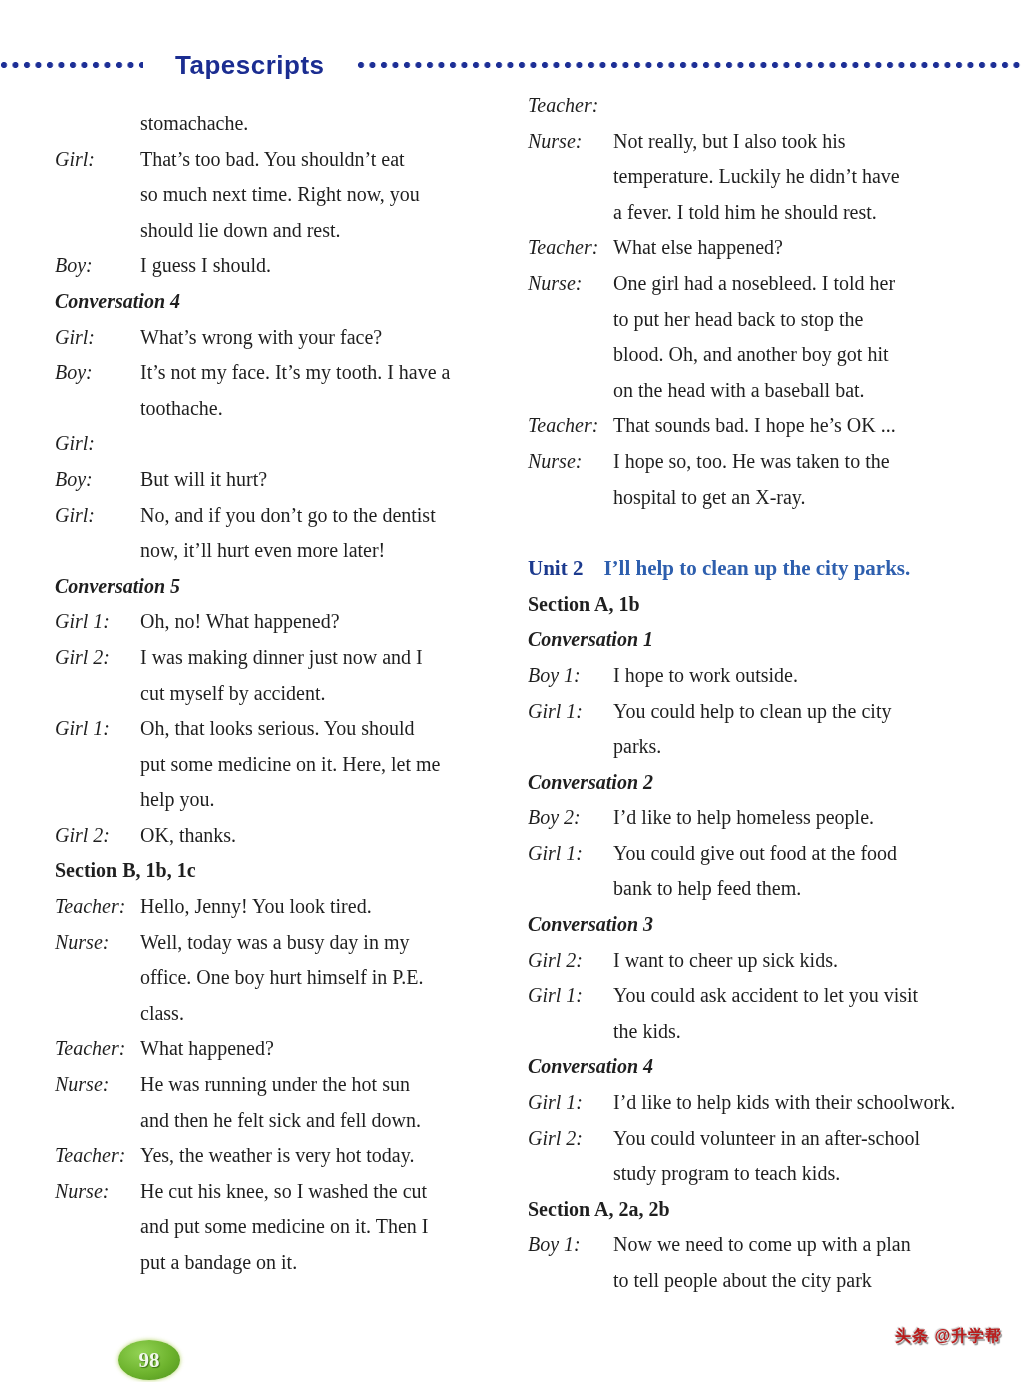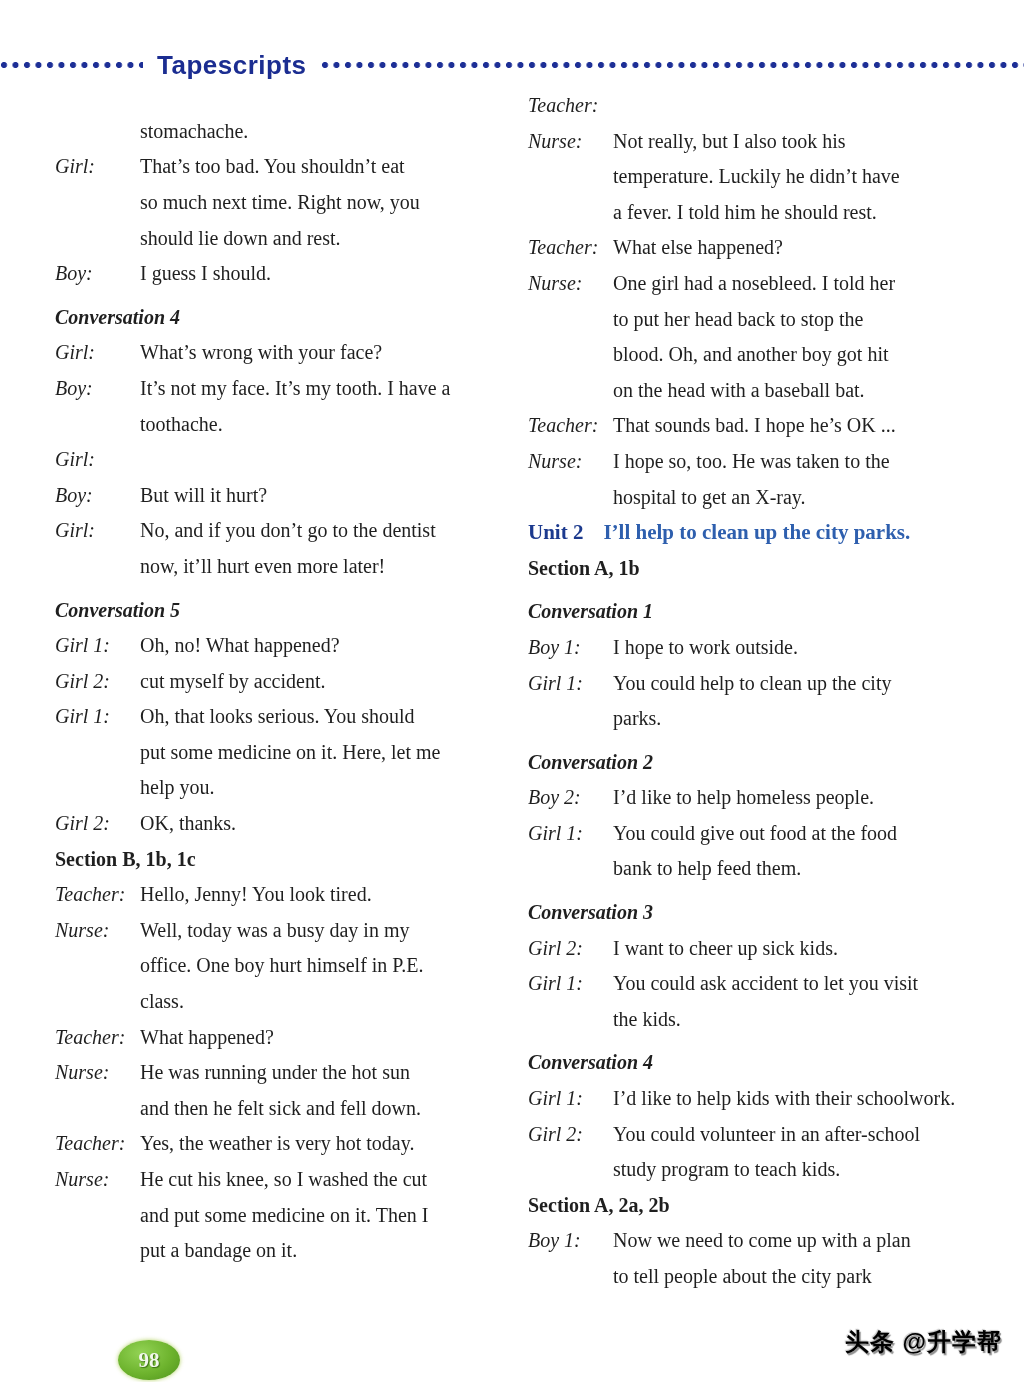"Tapescripts" .title { margin: 0 14px -> 0 32px }
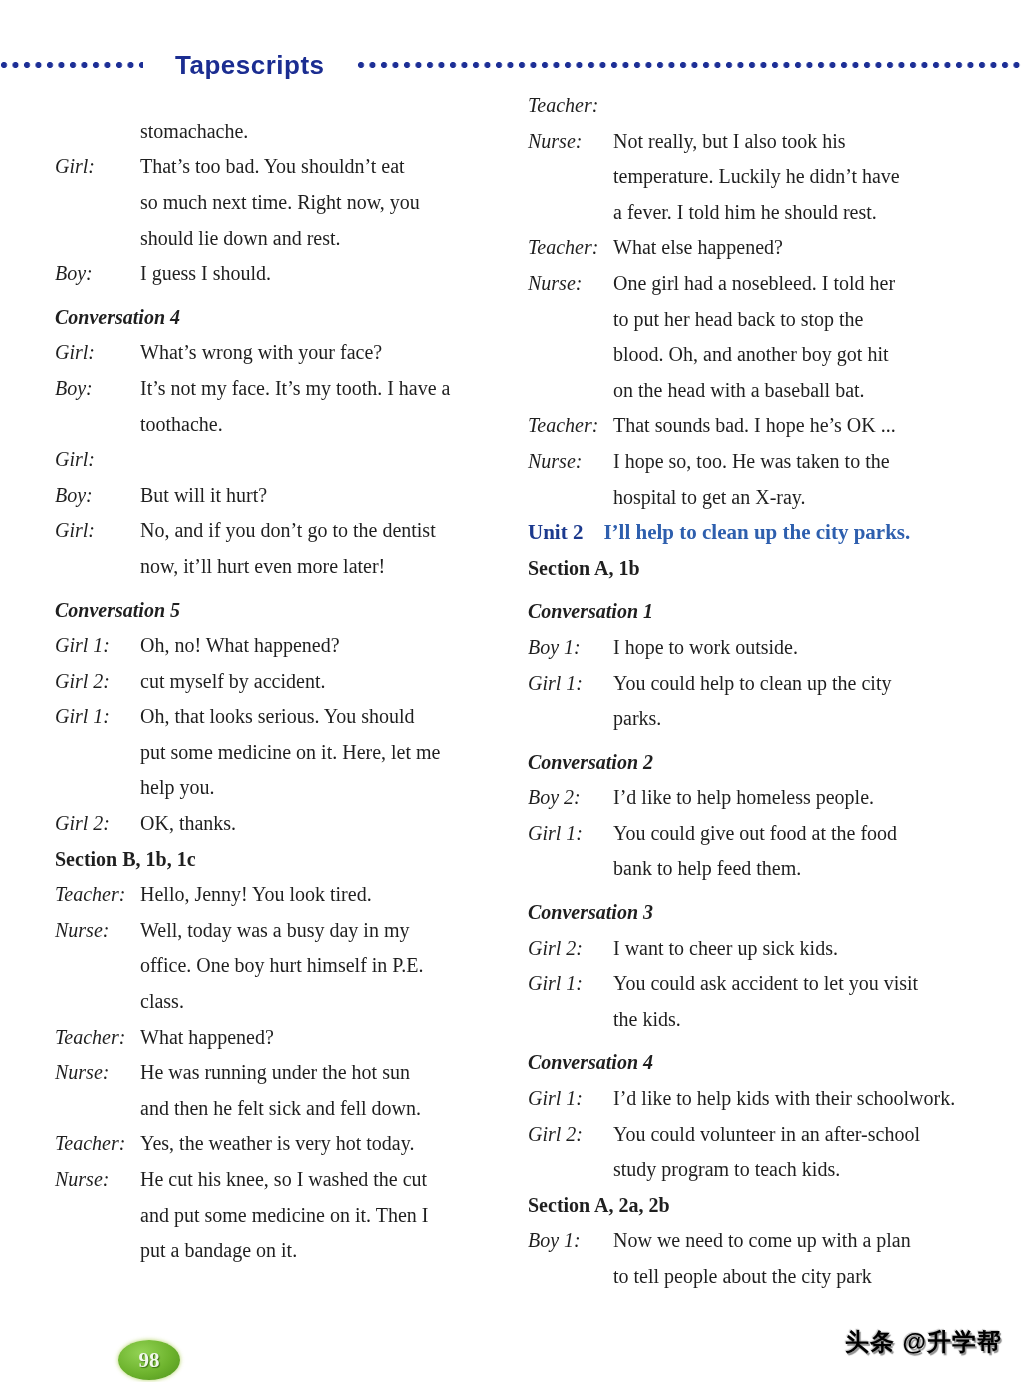"Conversation 4" .h-conv { margin-top: 8px -> none }
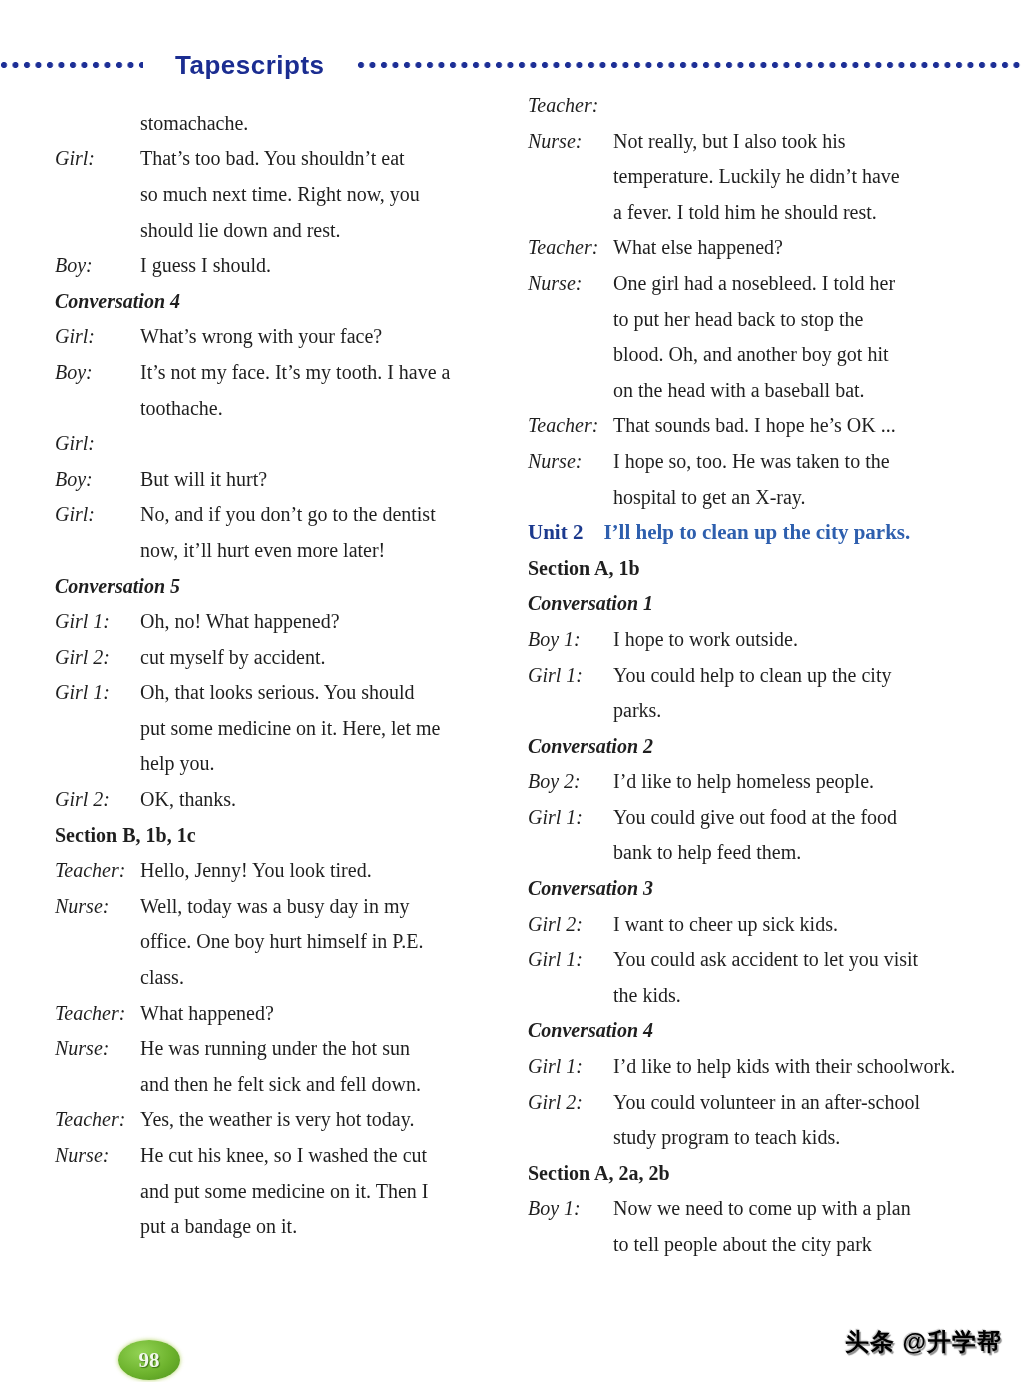"Unit 2 I’ll help to" .h-unit { margin-top: none -> 36px }
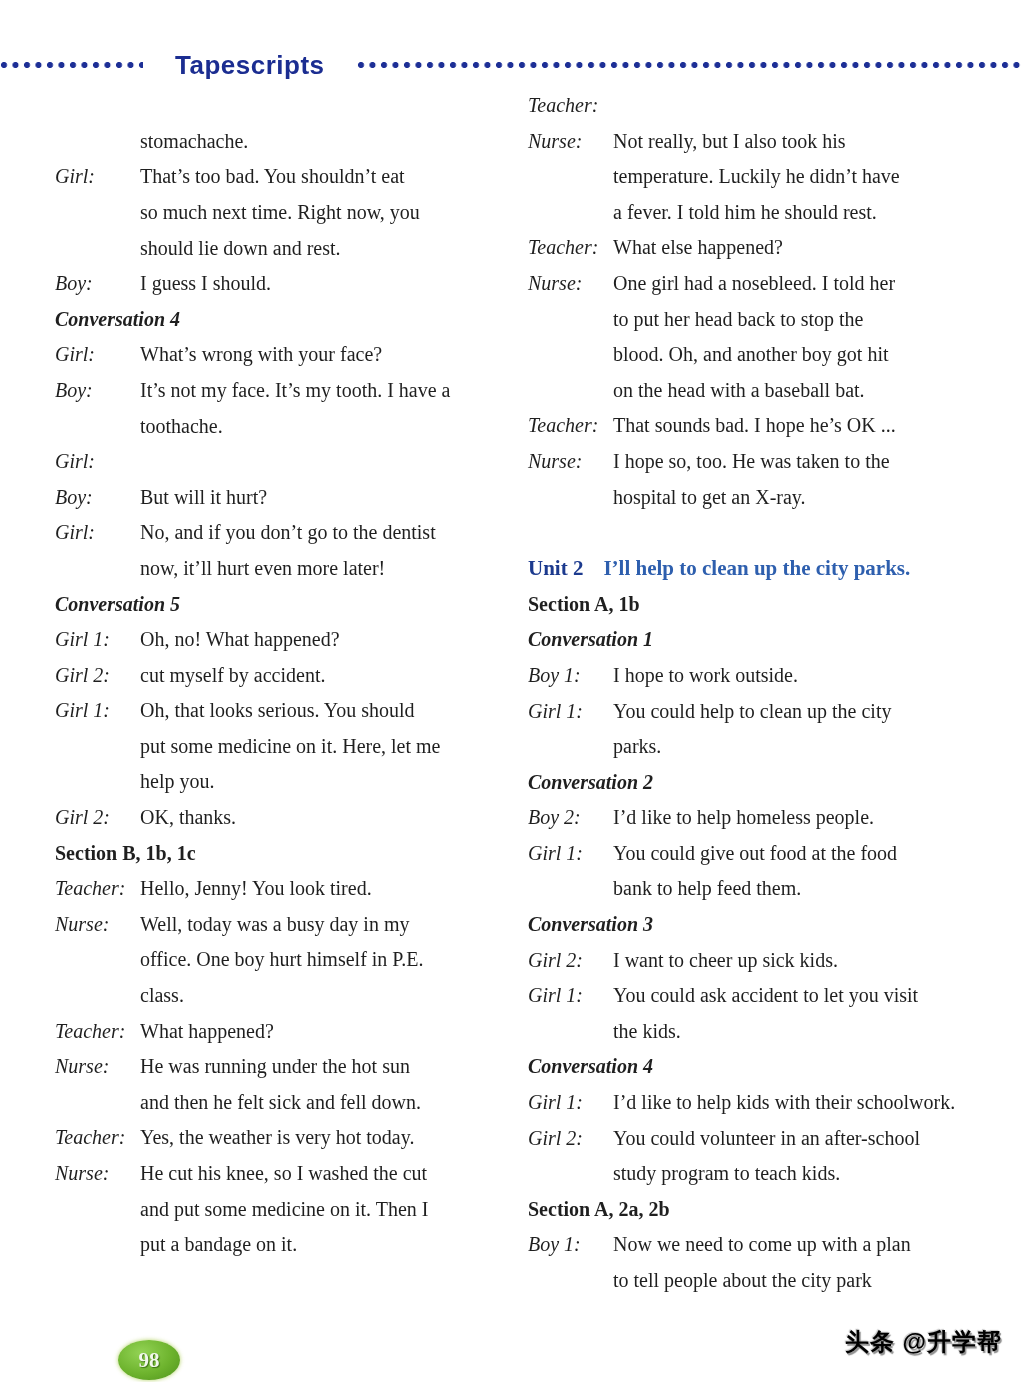"I was making dinner just" span.line { html: none -> <span>I was making dinner just now and I</span> }
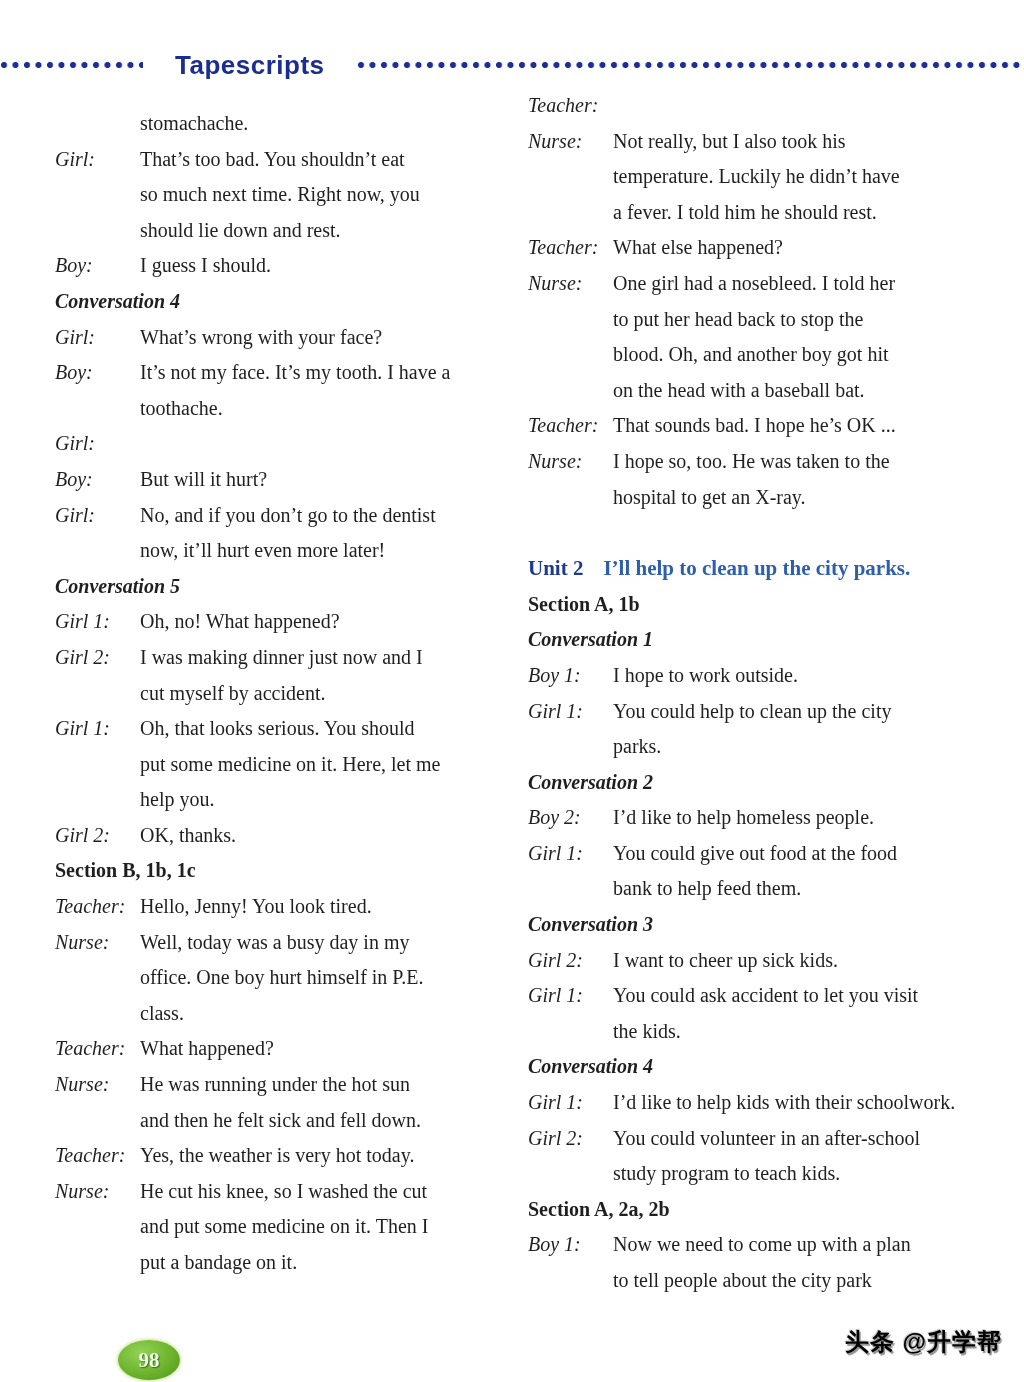"头条 @升学帮" .watermark { color: #000000 -> #b91c1c; font-size: 24px -> 16px }
